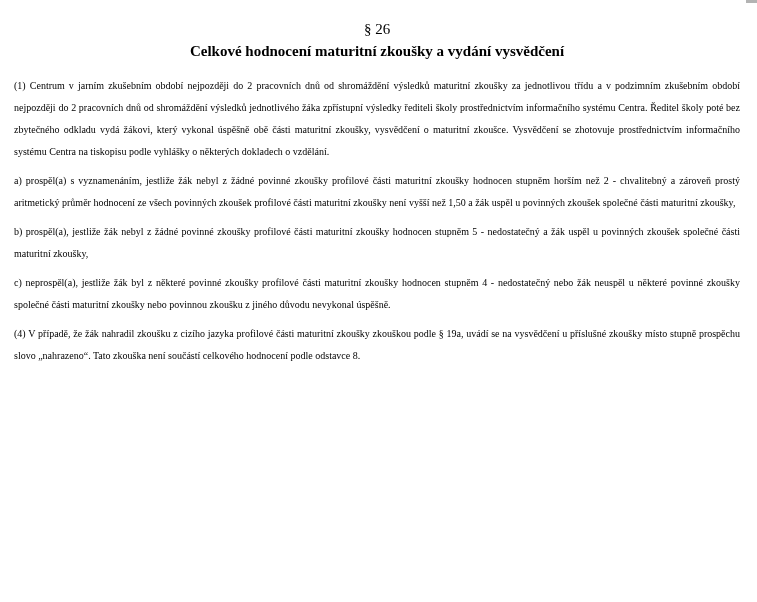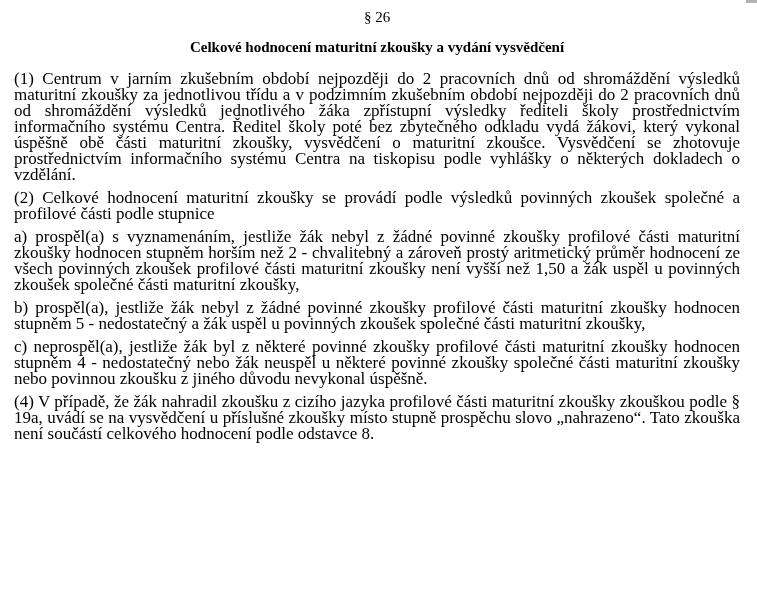"§ 26" .page { padding: 6px 17px 0 14px -> 18px 17px 0 14px }
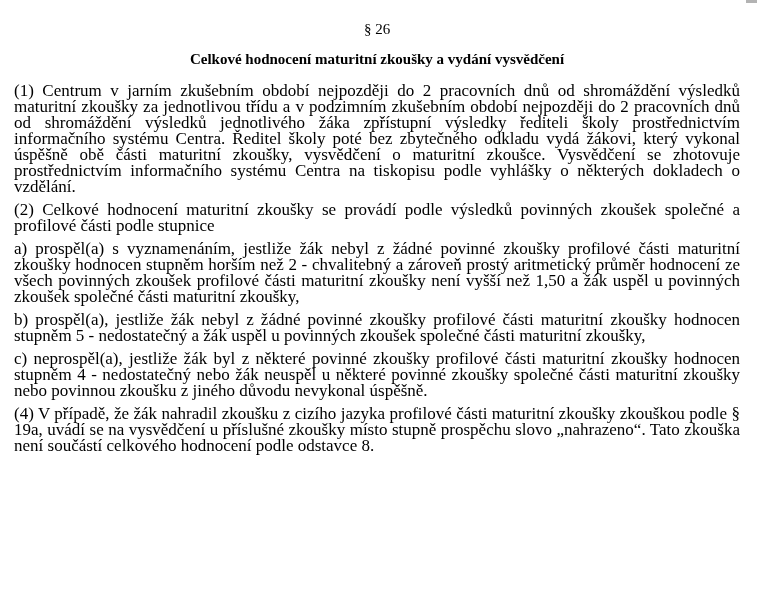"Celkové hodnocení maturitní zkoušky a" .doc-title { margin-top: 8px -> 0 }
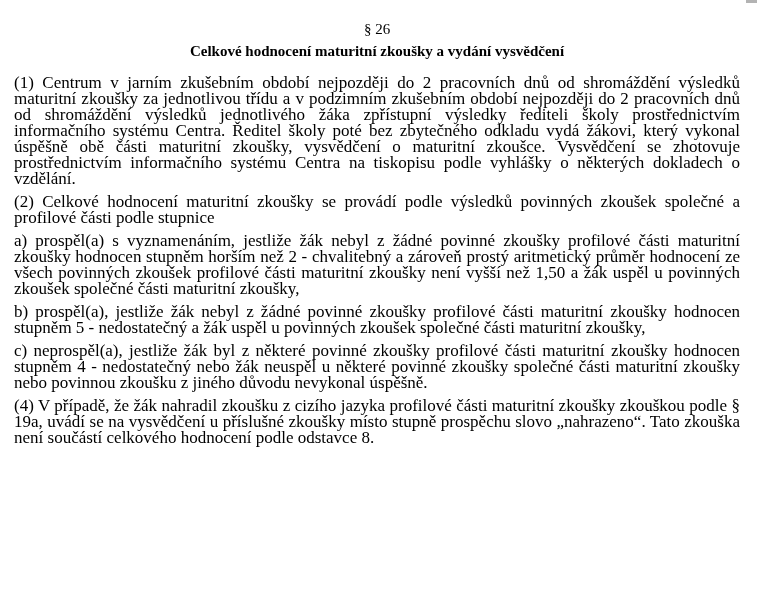"(1) Centrum v jarním zkušebním" p.para { font-size: 17px -> 10px; line-height: 16px -> 22px }
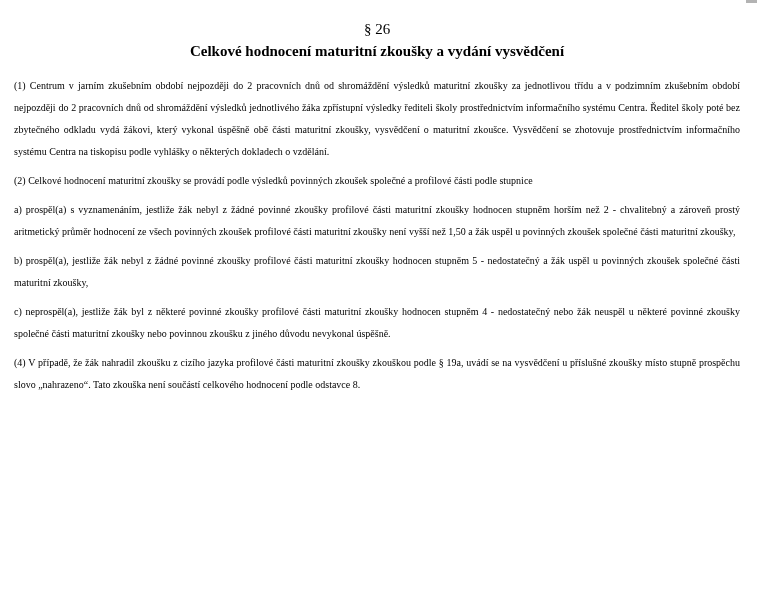"(2) Celkové hodnocení maturitní zkoušky" p.para { html: <p>(2) Celkové hodnocení maturitní zkoušky se provádí podle výsledků povinných zkoušek společné a profilové části podle stupnice</p> -> none }
